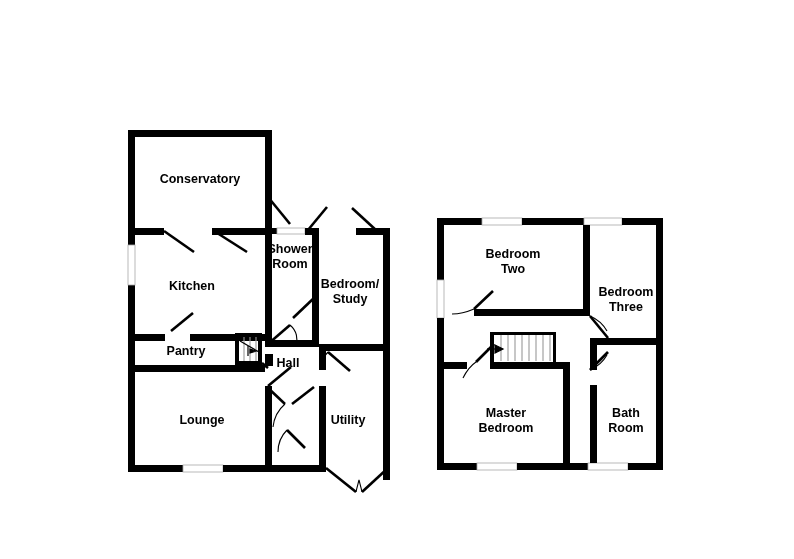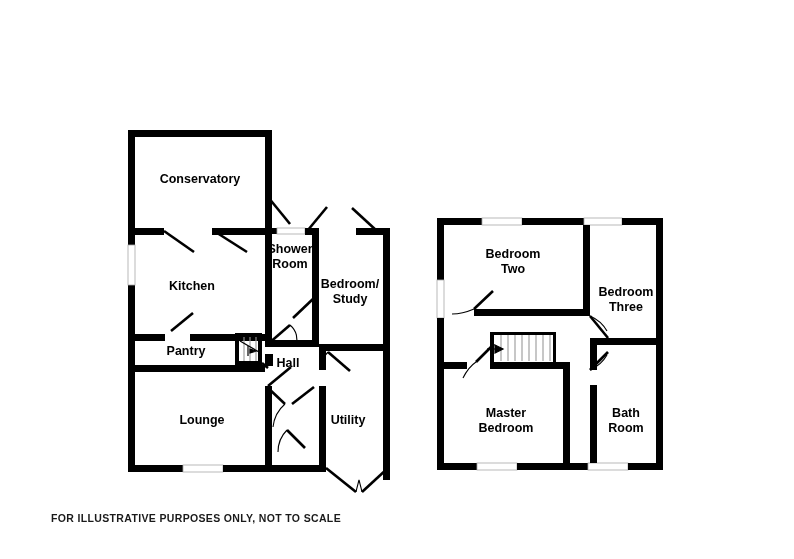"FOR ILLUSTRATIVE PURPOSES ONLY, NOT" div.footer-note { html: <div>FOR ILLUSTRATIVE PURPOSES ONLY, NOT TO SCALE</div> -> none }
